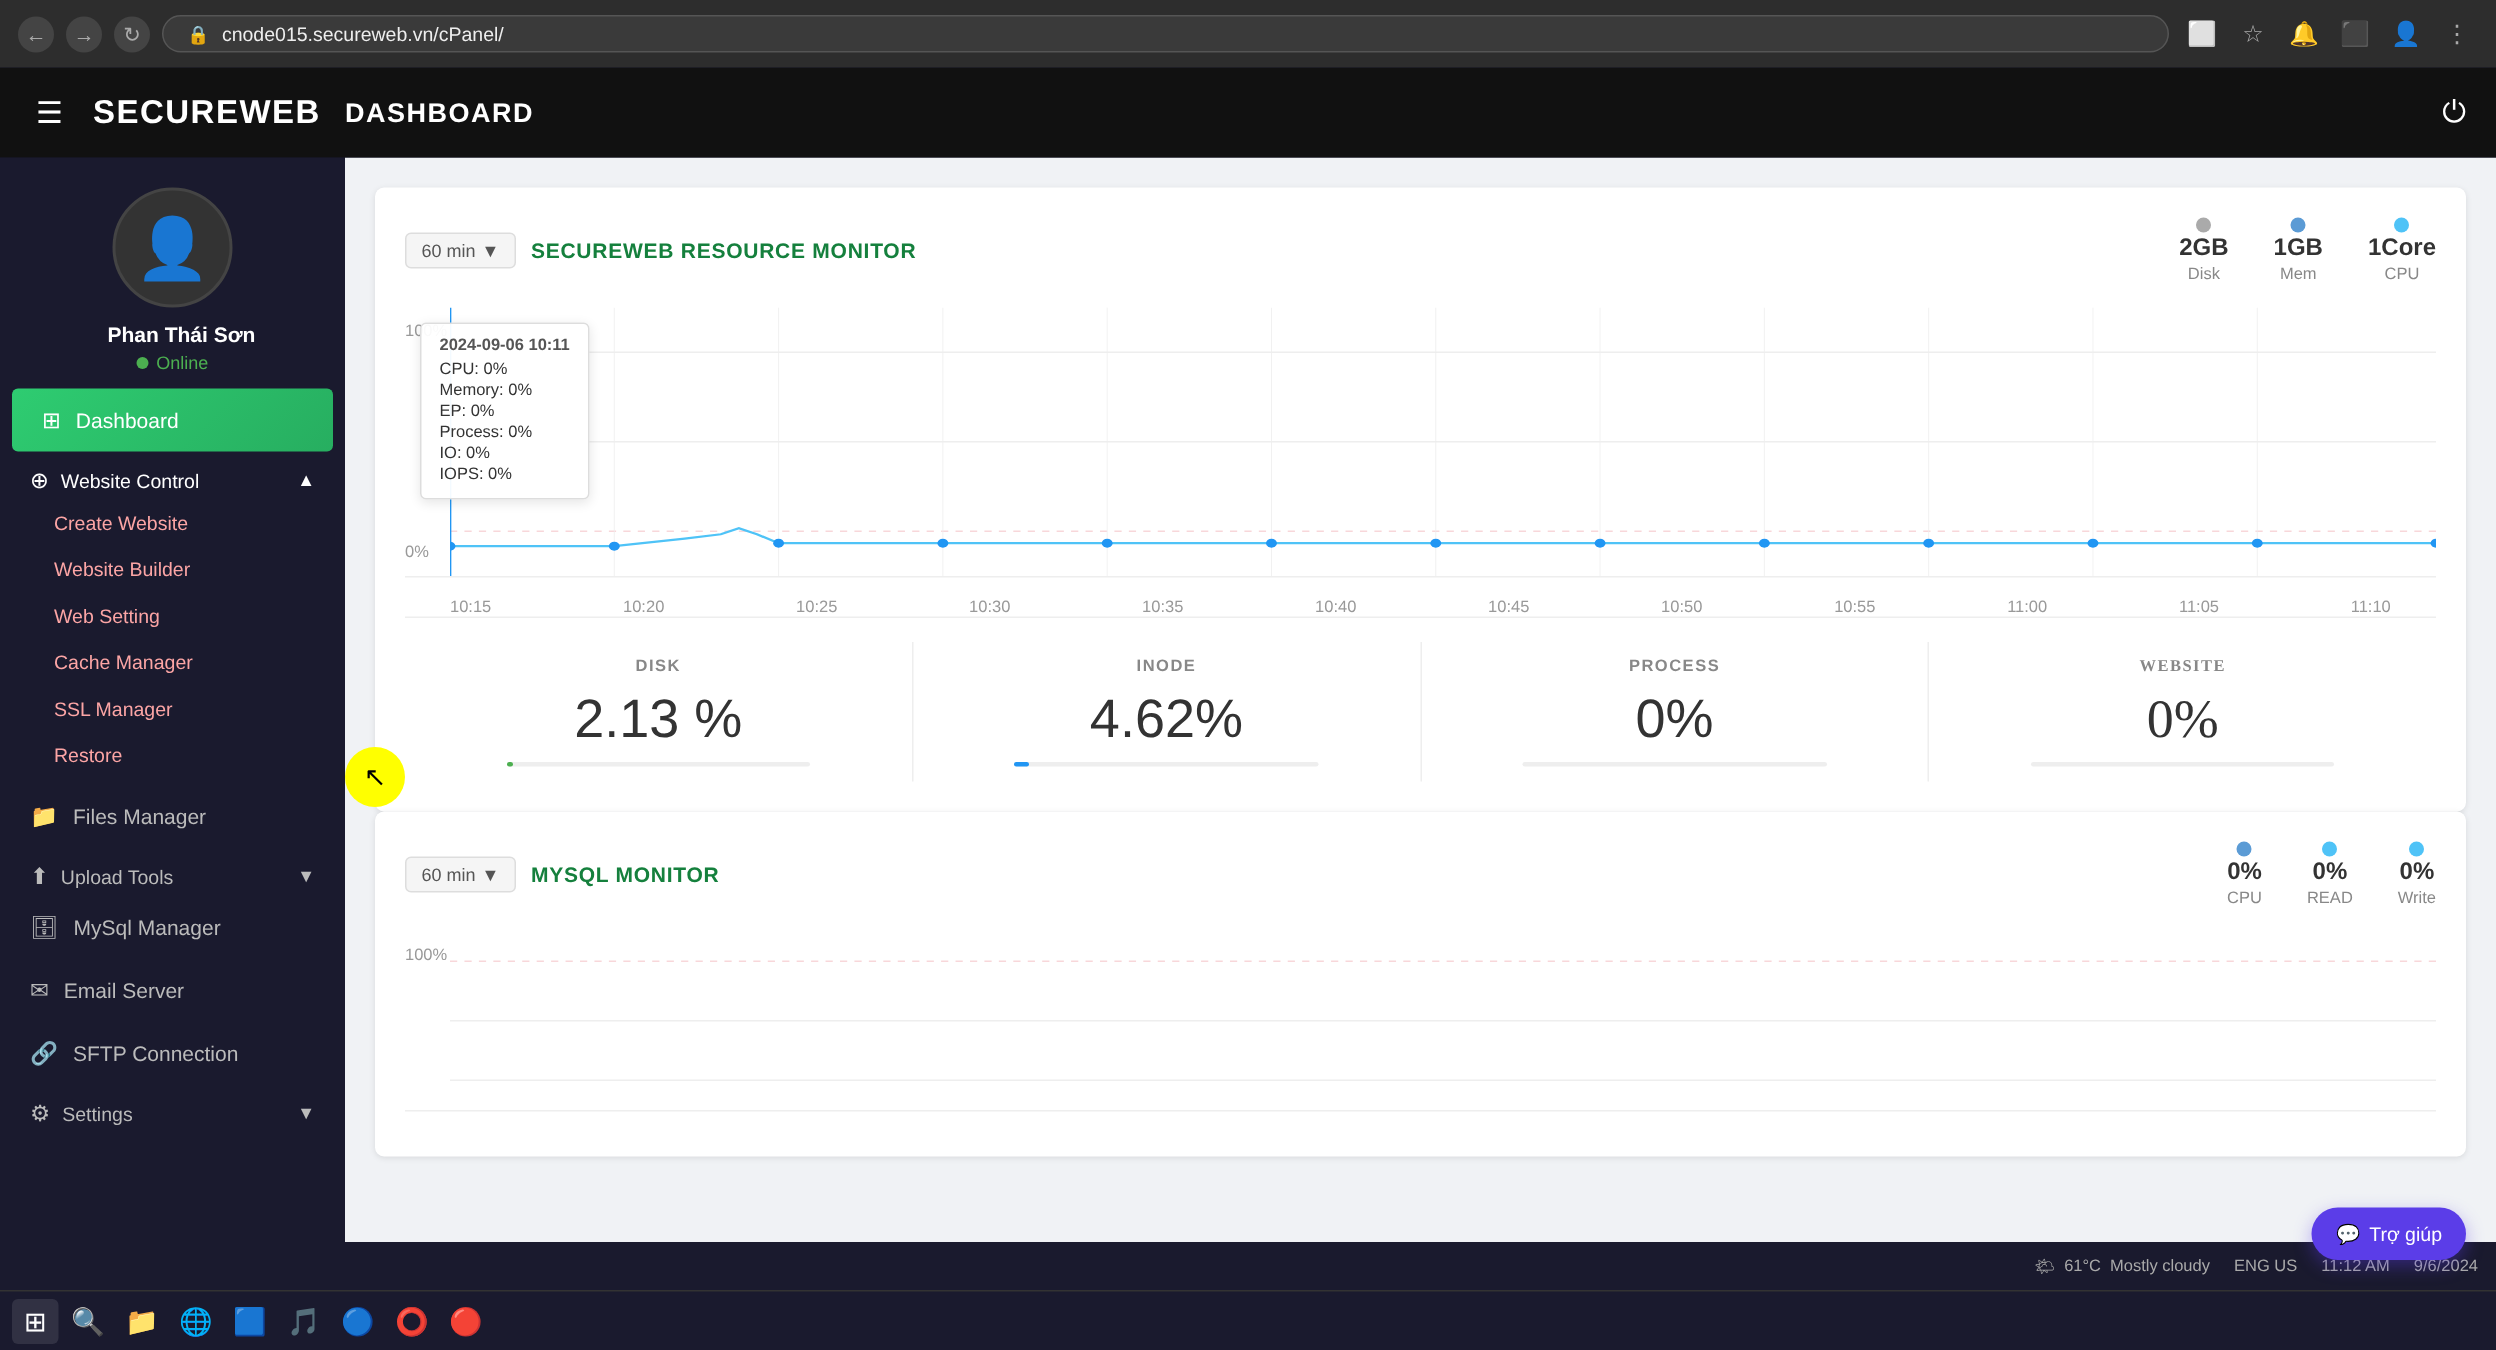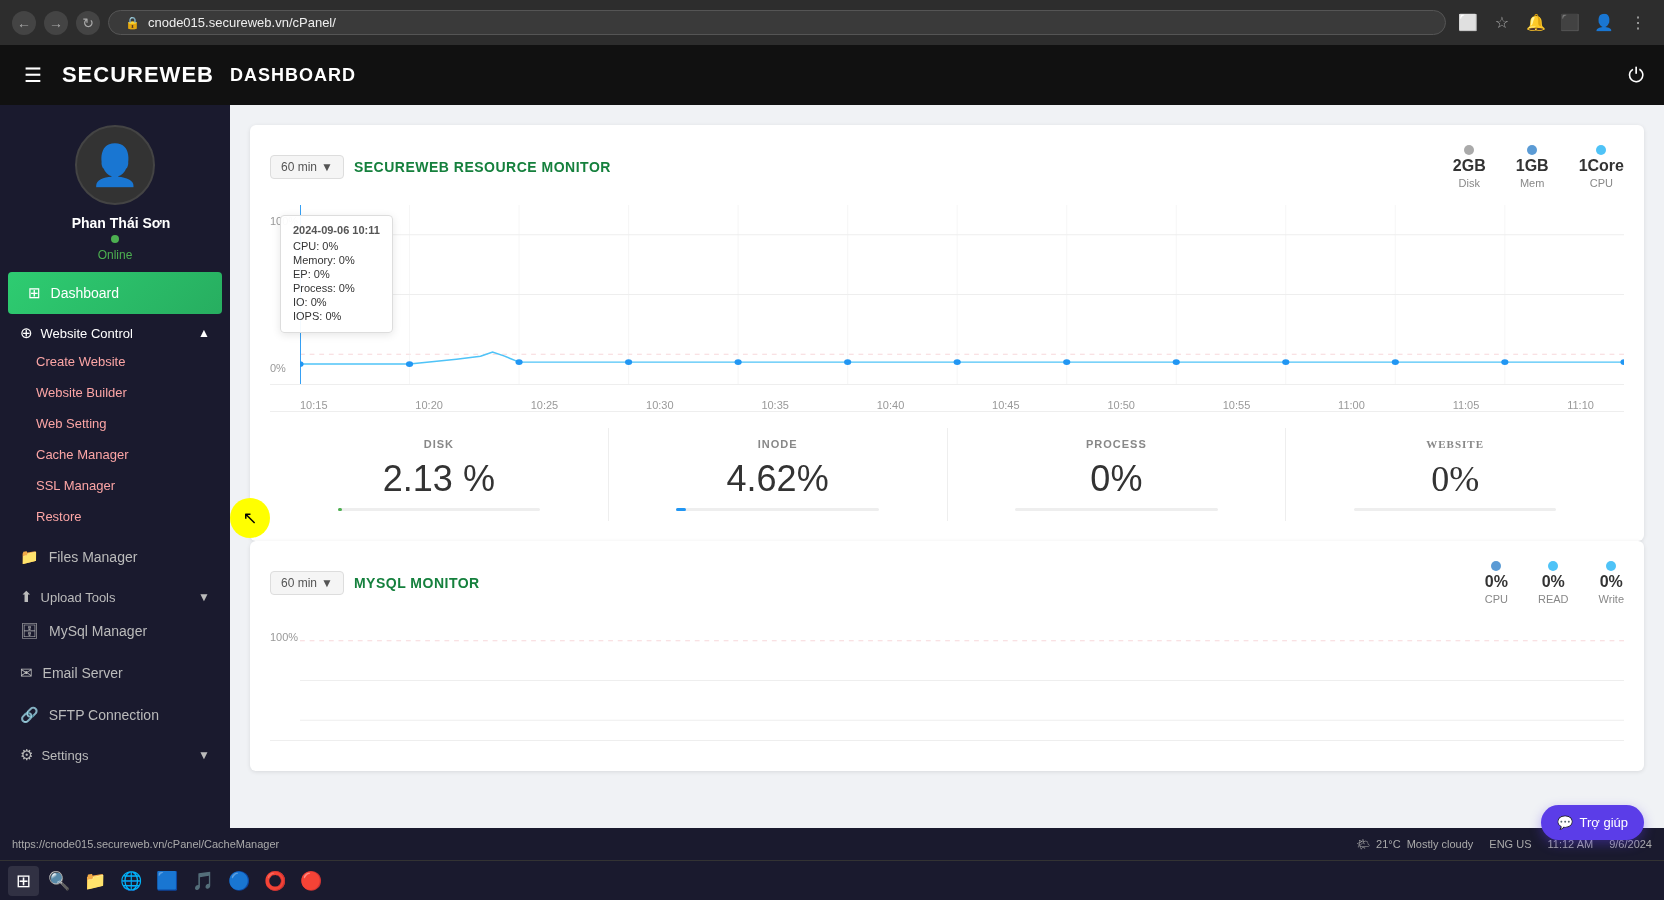"Online" .user-status { flex-direction: column -> none }
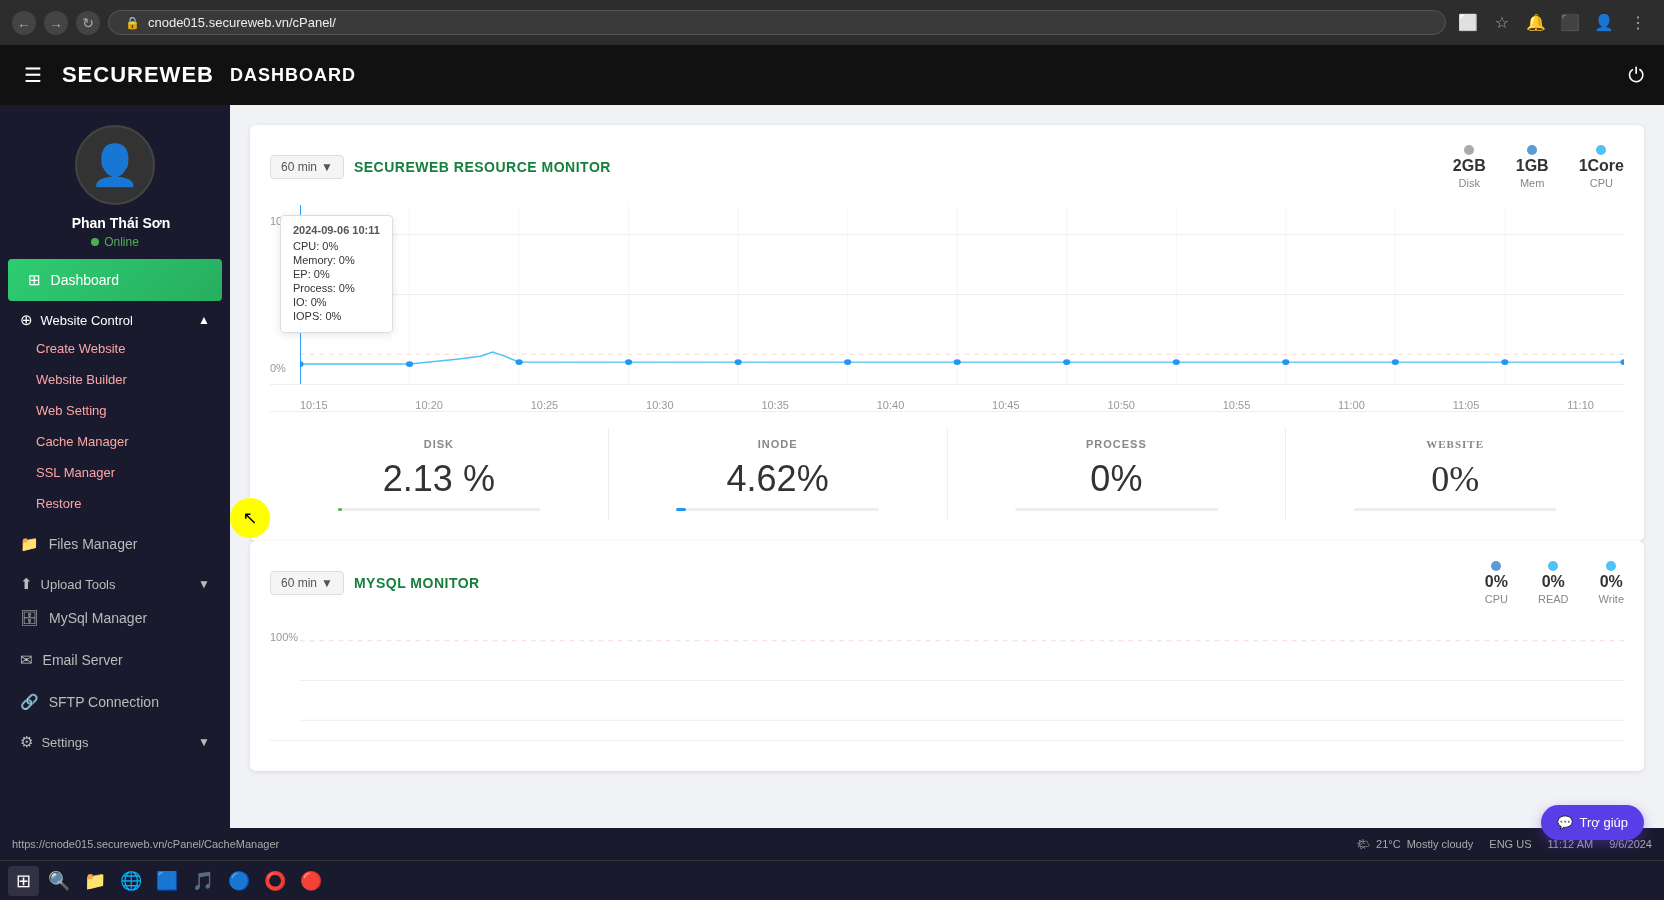"https://cnode015.secureweb.vn/cPanel/Cac" span.status-url { html: <span>https://cnode015.secureweb.vn/cPanel/CacheManager</span> -> none }
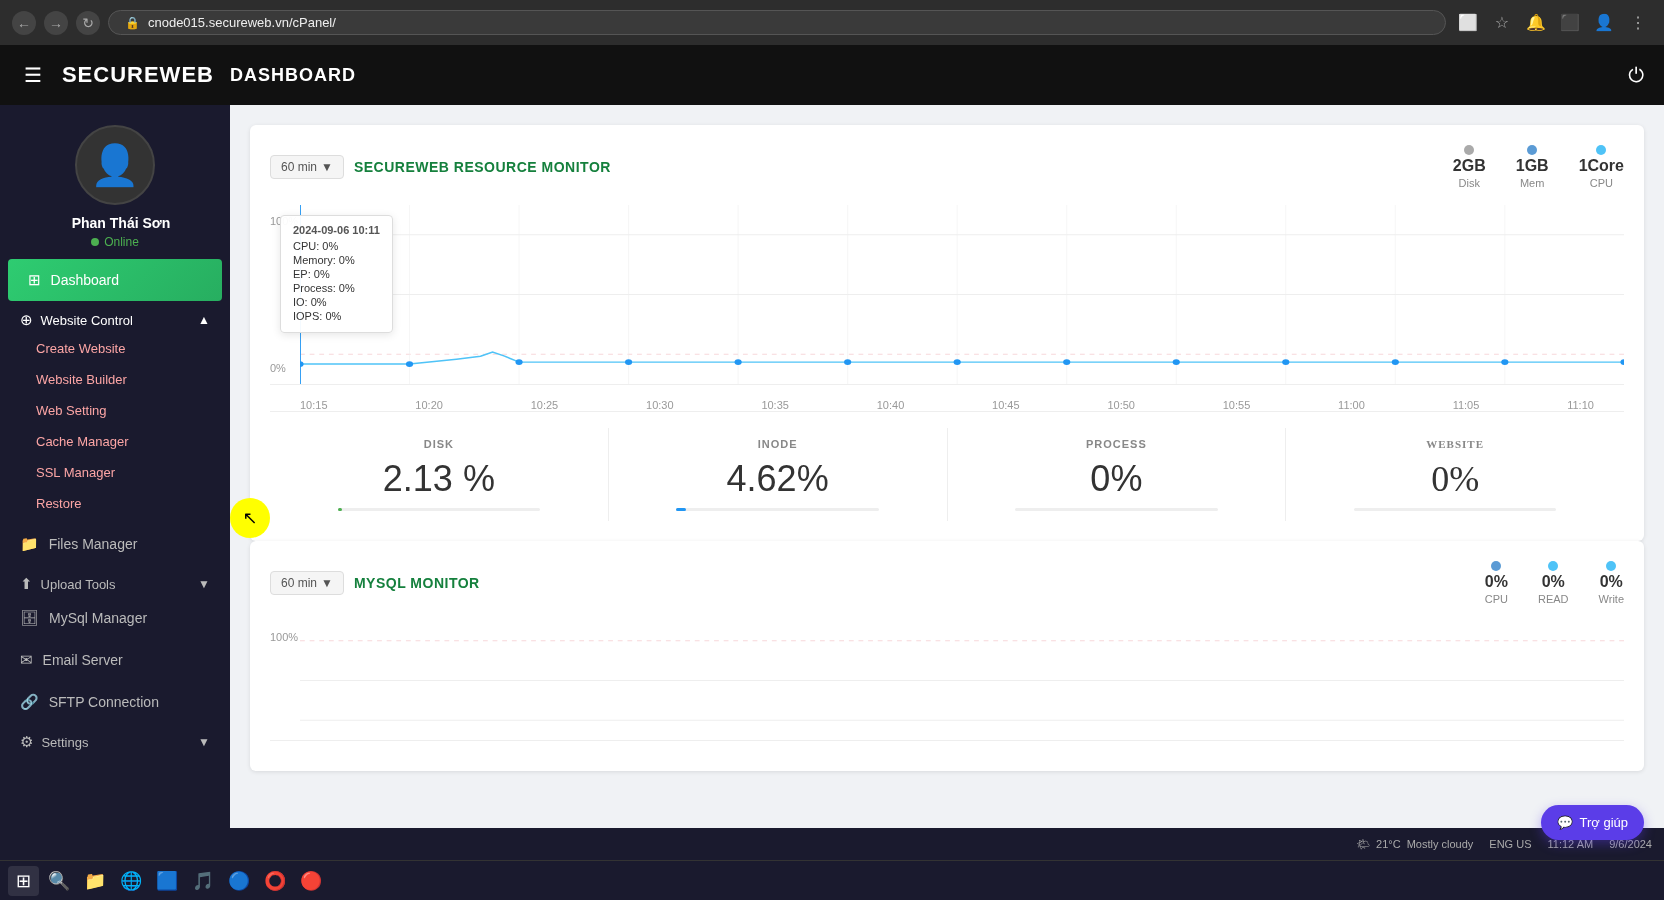"21°C" span { text: 21 -> 61 }
